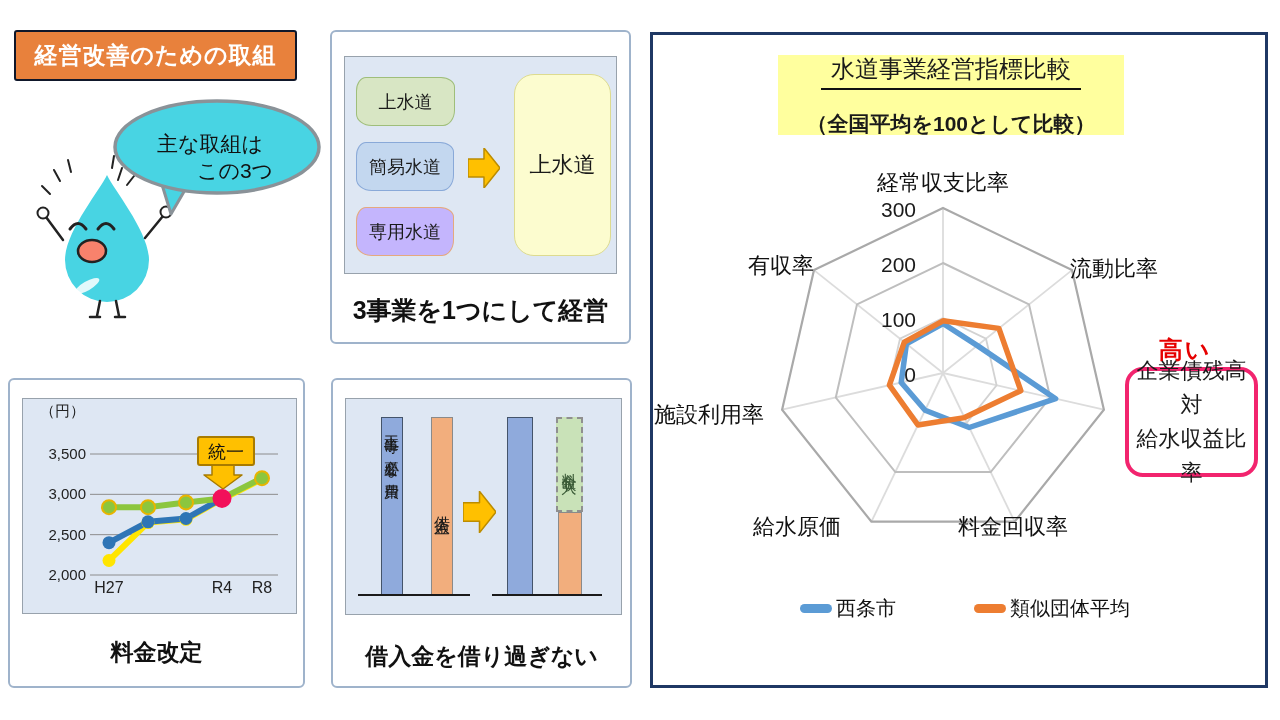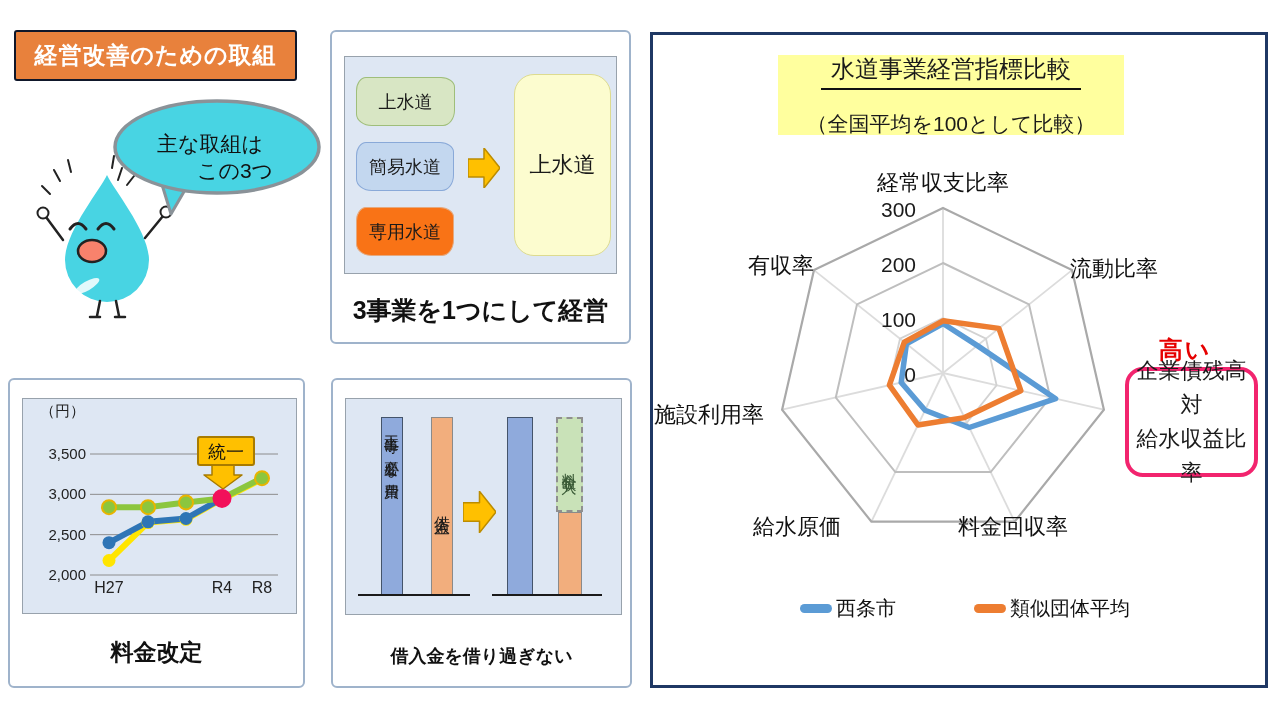"（全国平均を100として比較）" .radar-title-line2 { font-weight: none -> bold }
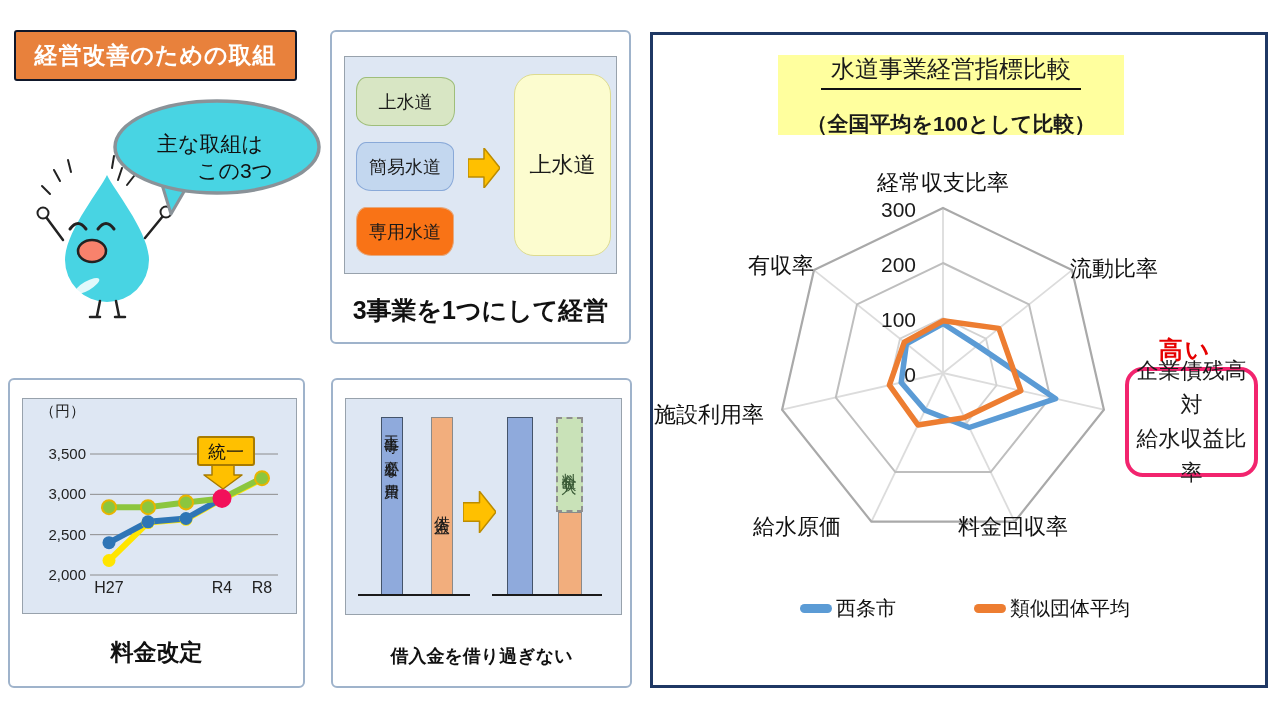"専用水道" .mini-peach { background: #f97316 -> #c4b5fd }
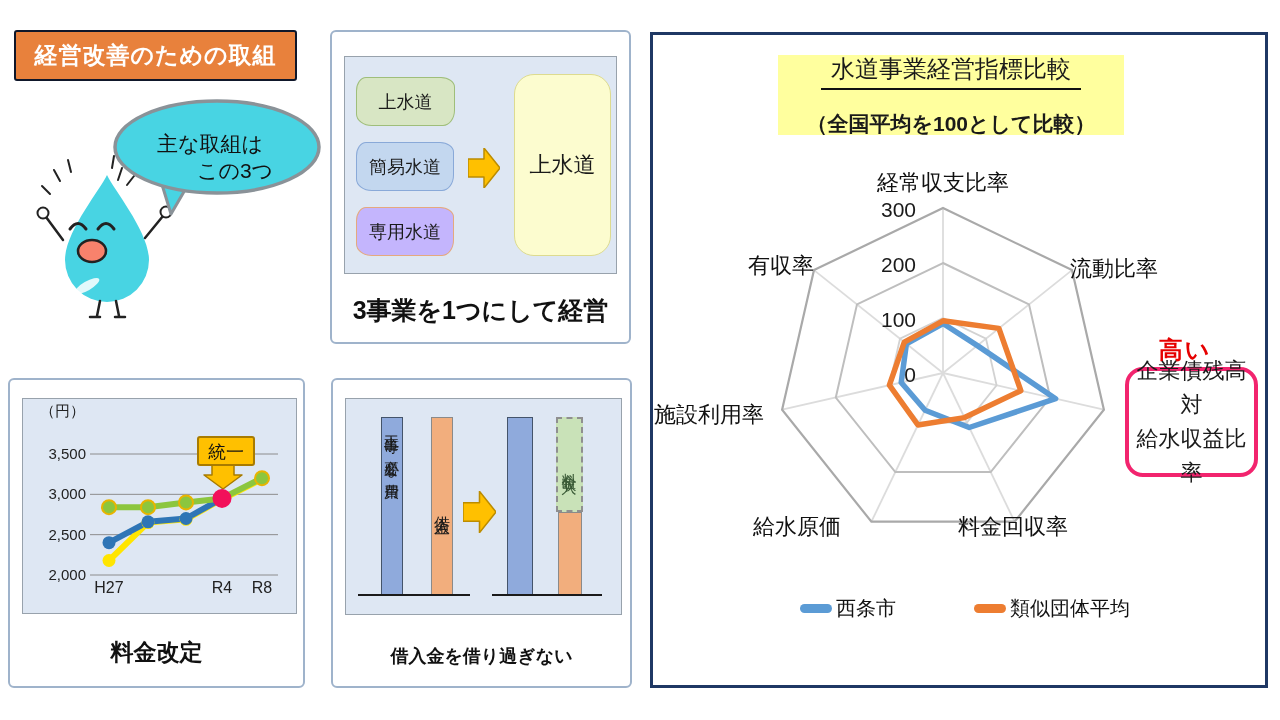"借入金を借り過ぎない" div.abs { font-size: 18px -> 23px }
